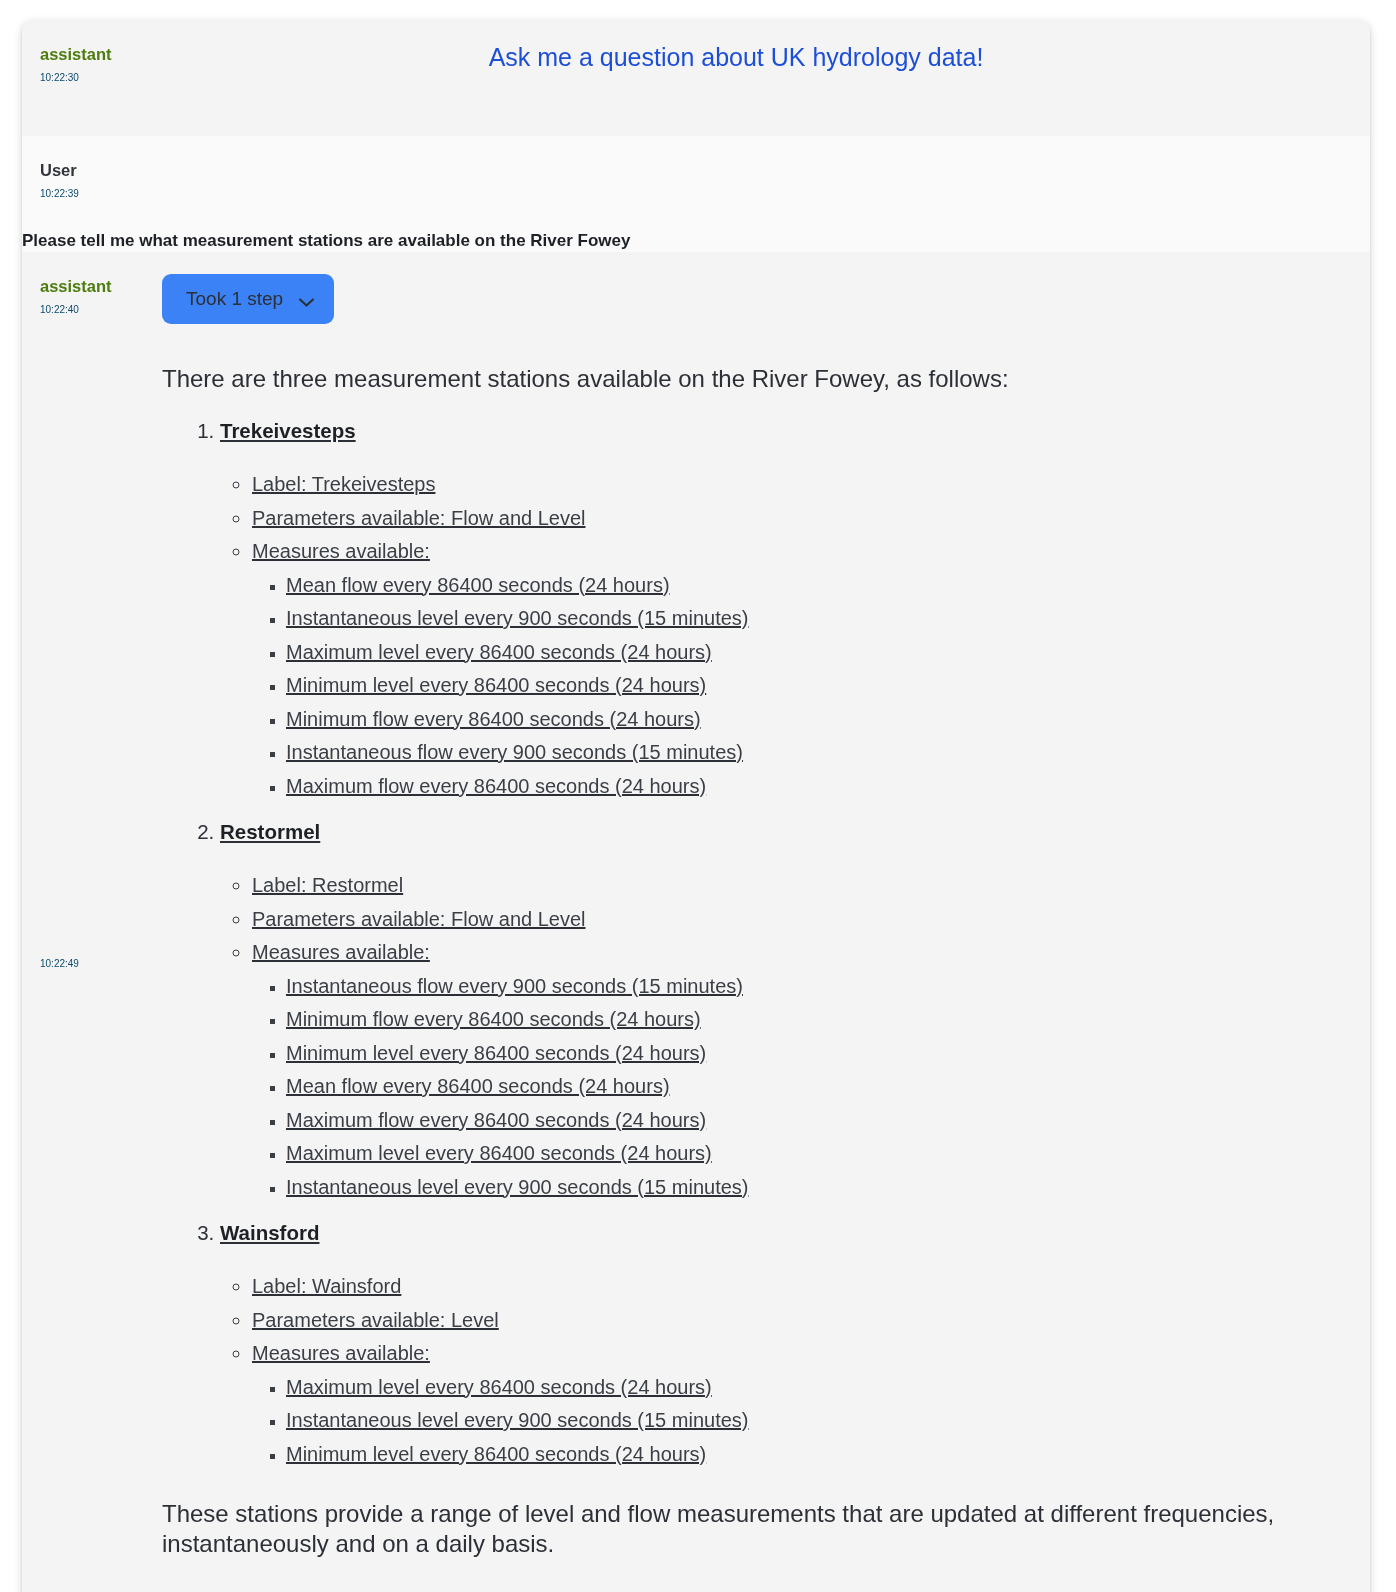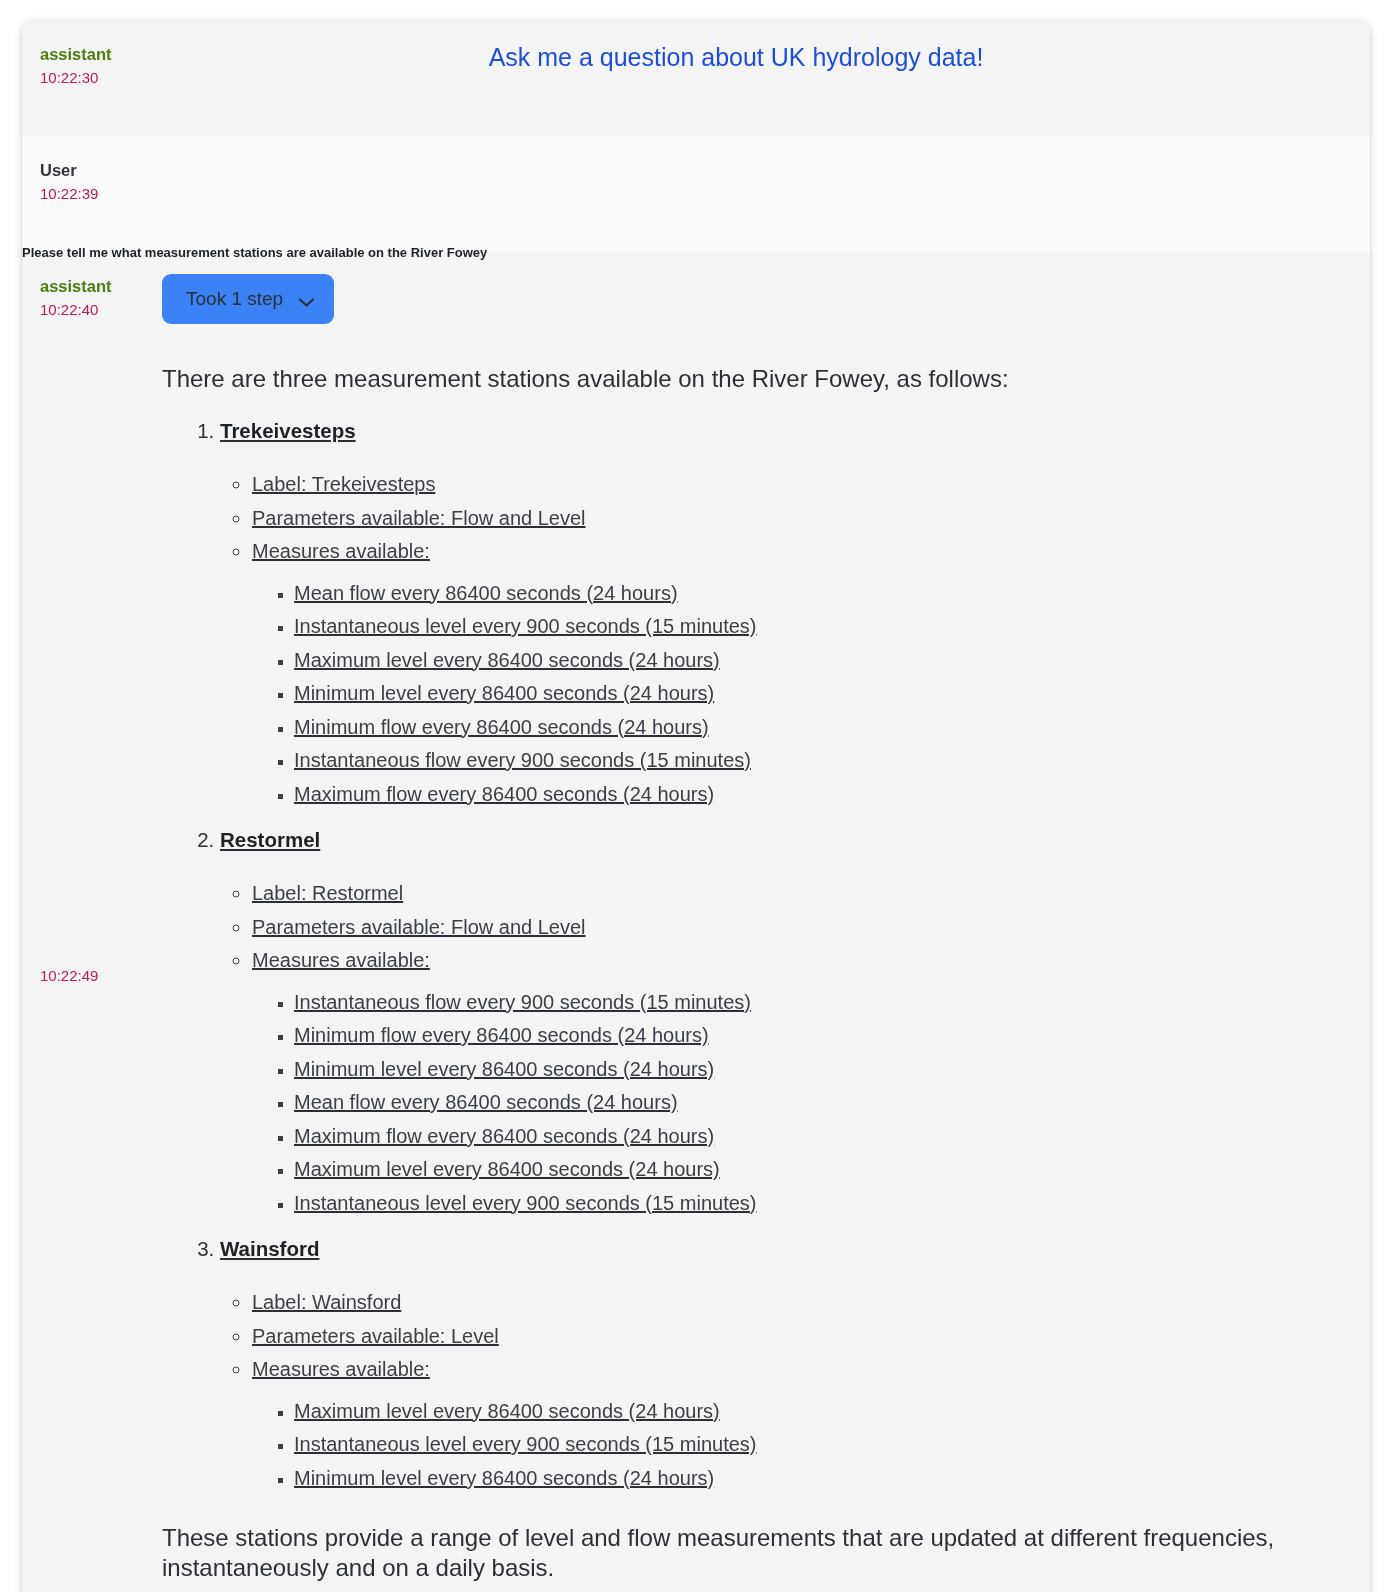"10:22:30" .ts { color: #be185d -> #0c4a6e; font-size: 15px -> 10px }
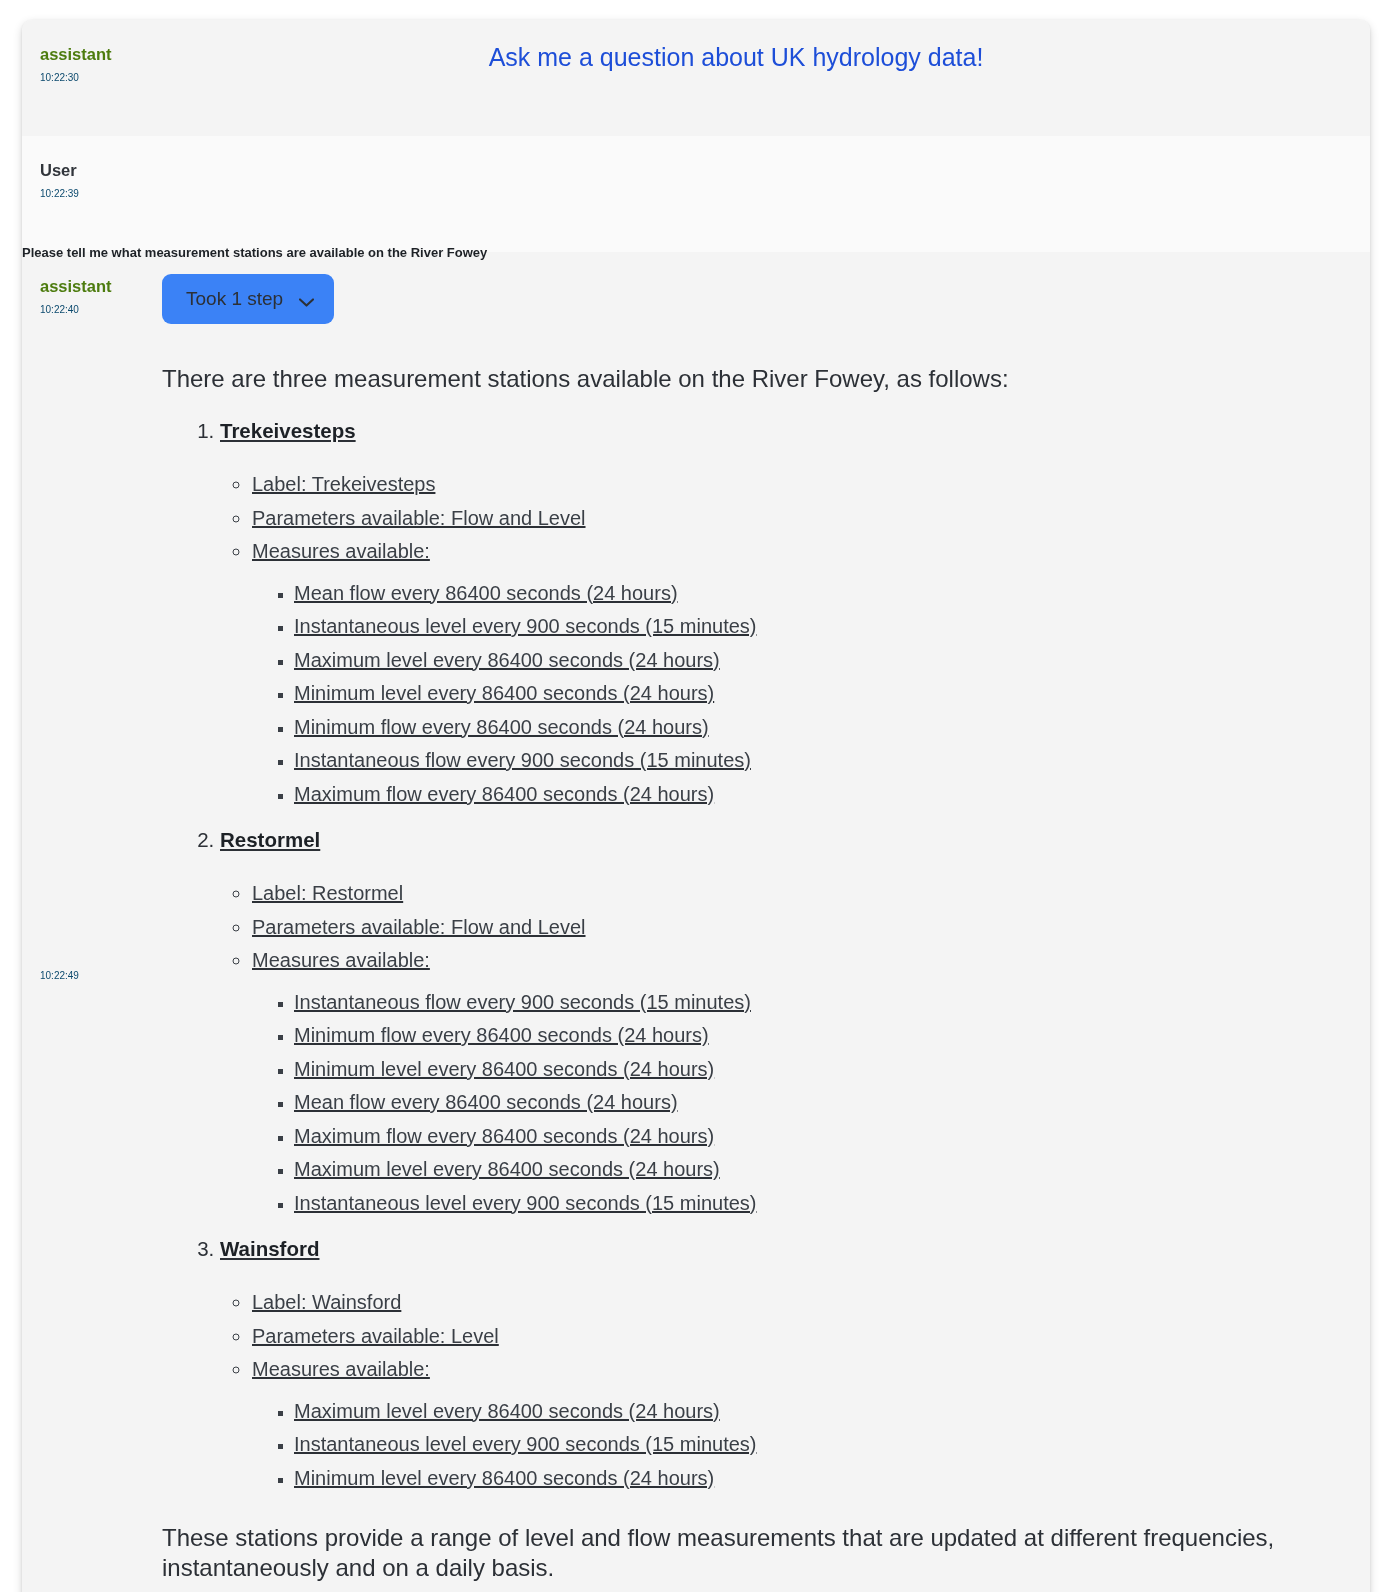"Please tell me what measurement" .user-text { font-size: 13px -> 17px; margin-top: 12px -> none }
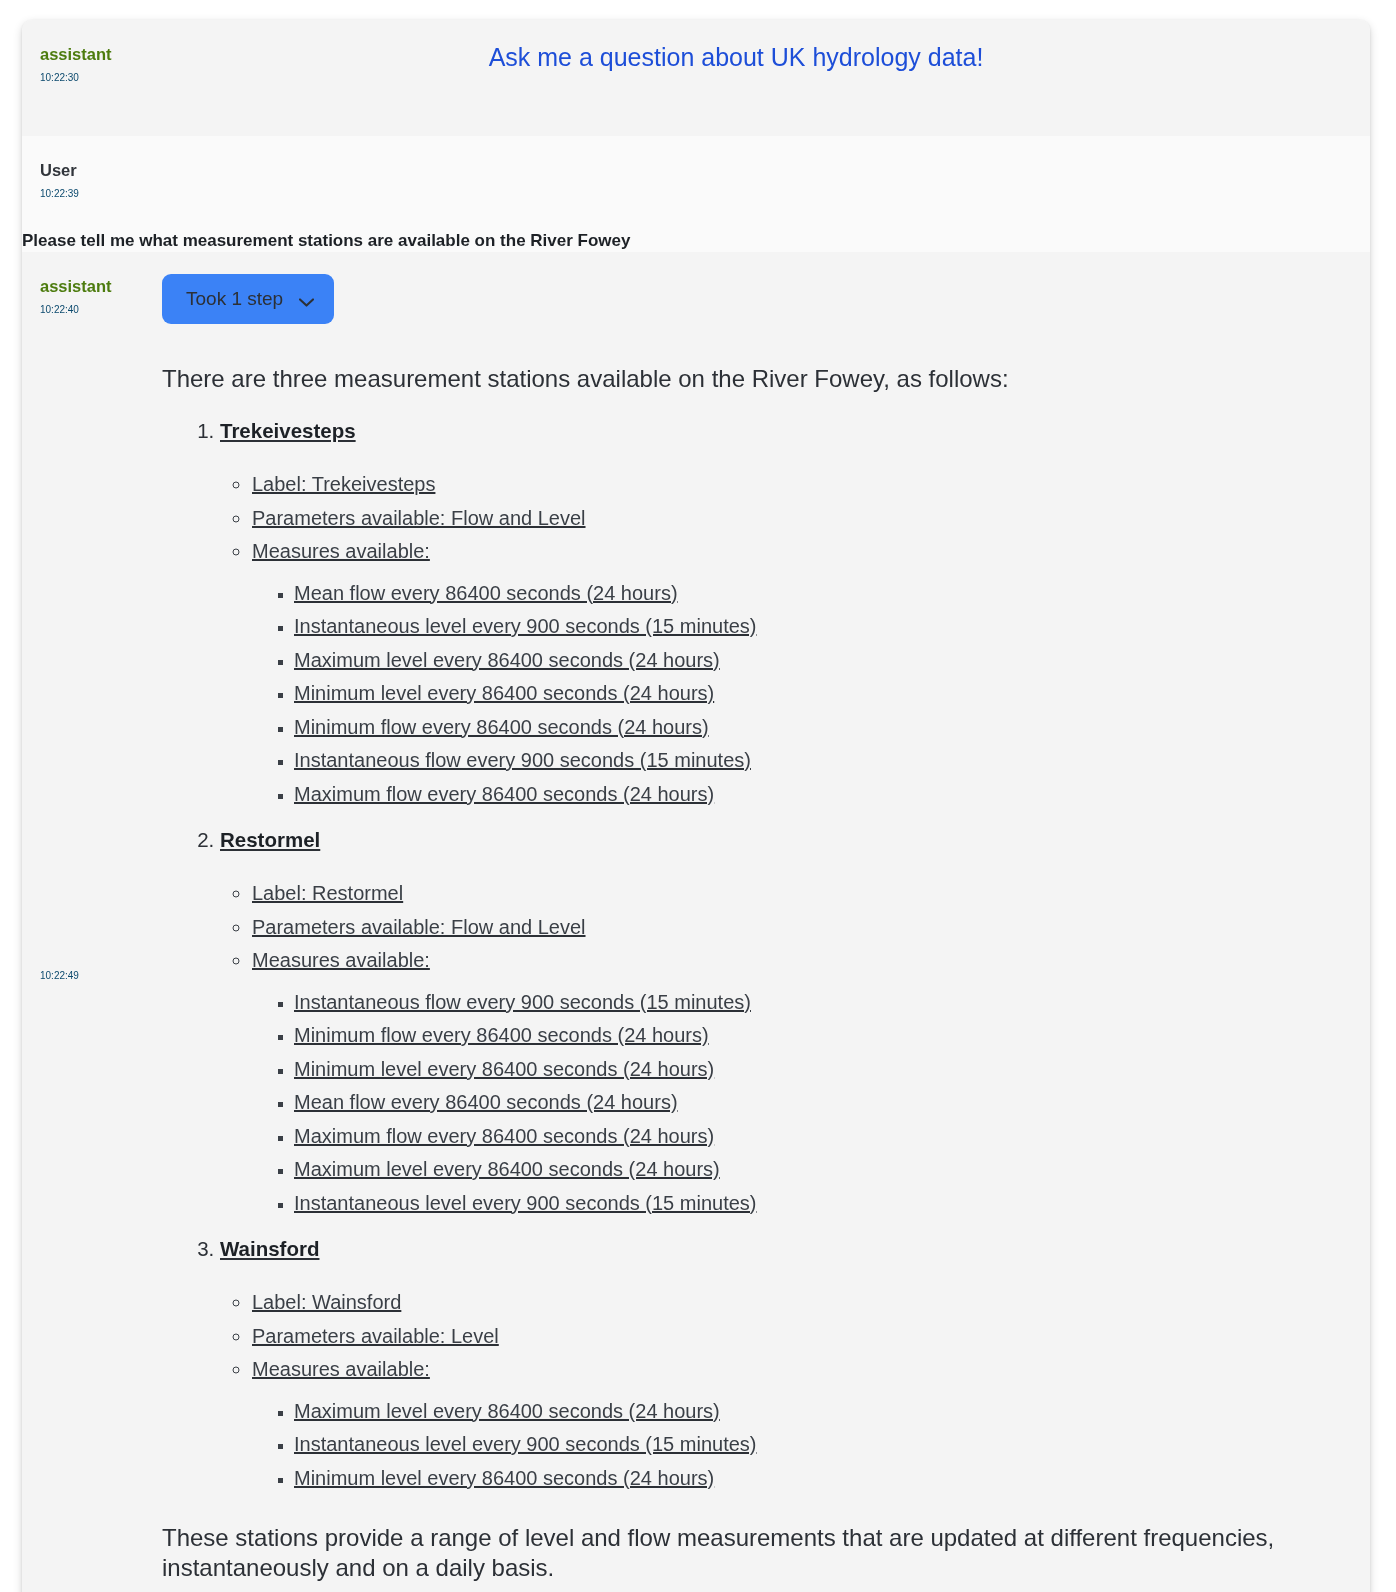"Mean flow every 86400 seconds" ul.level3 { margin: 8px -> 0 }
